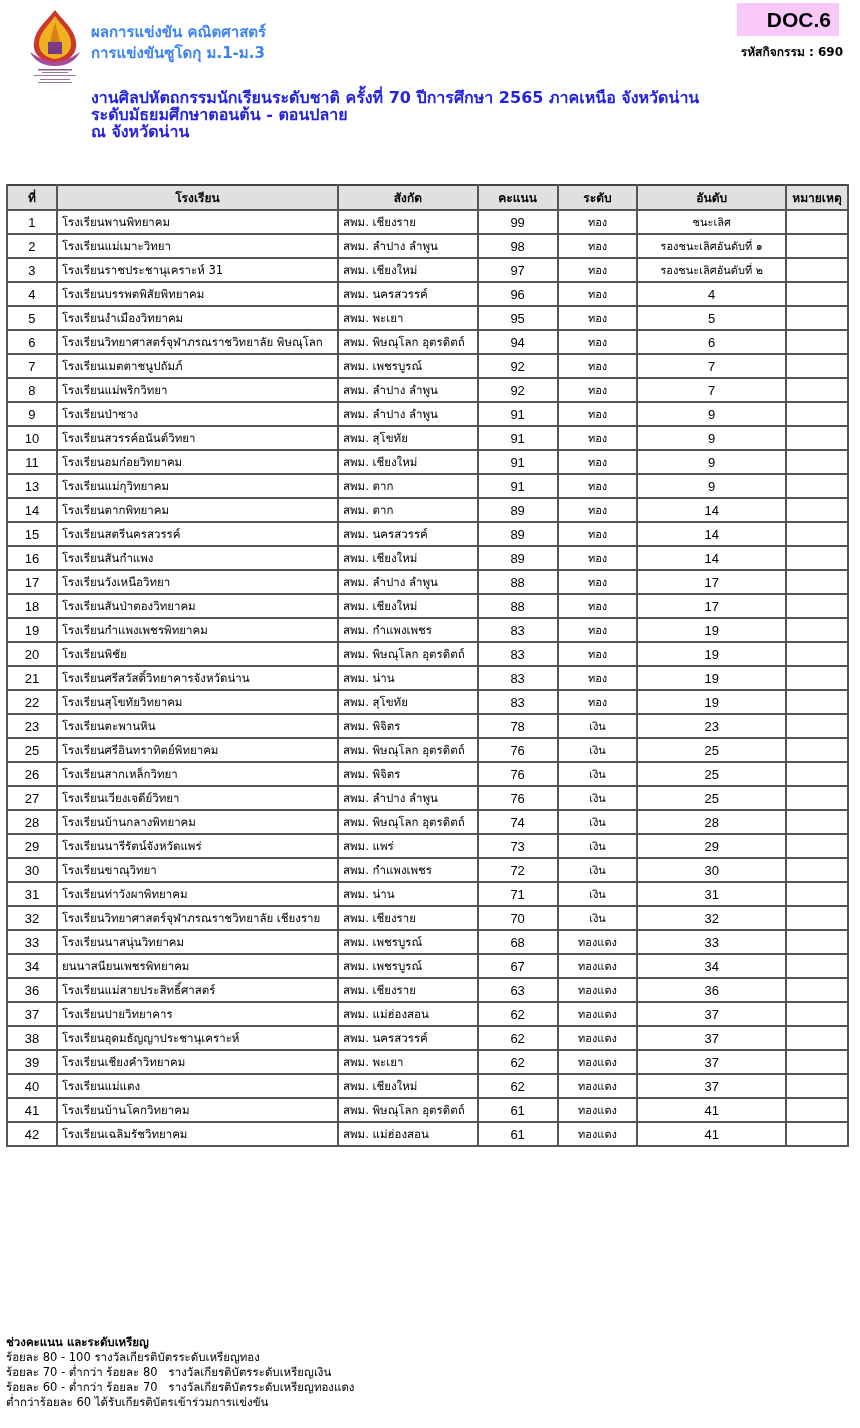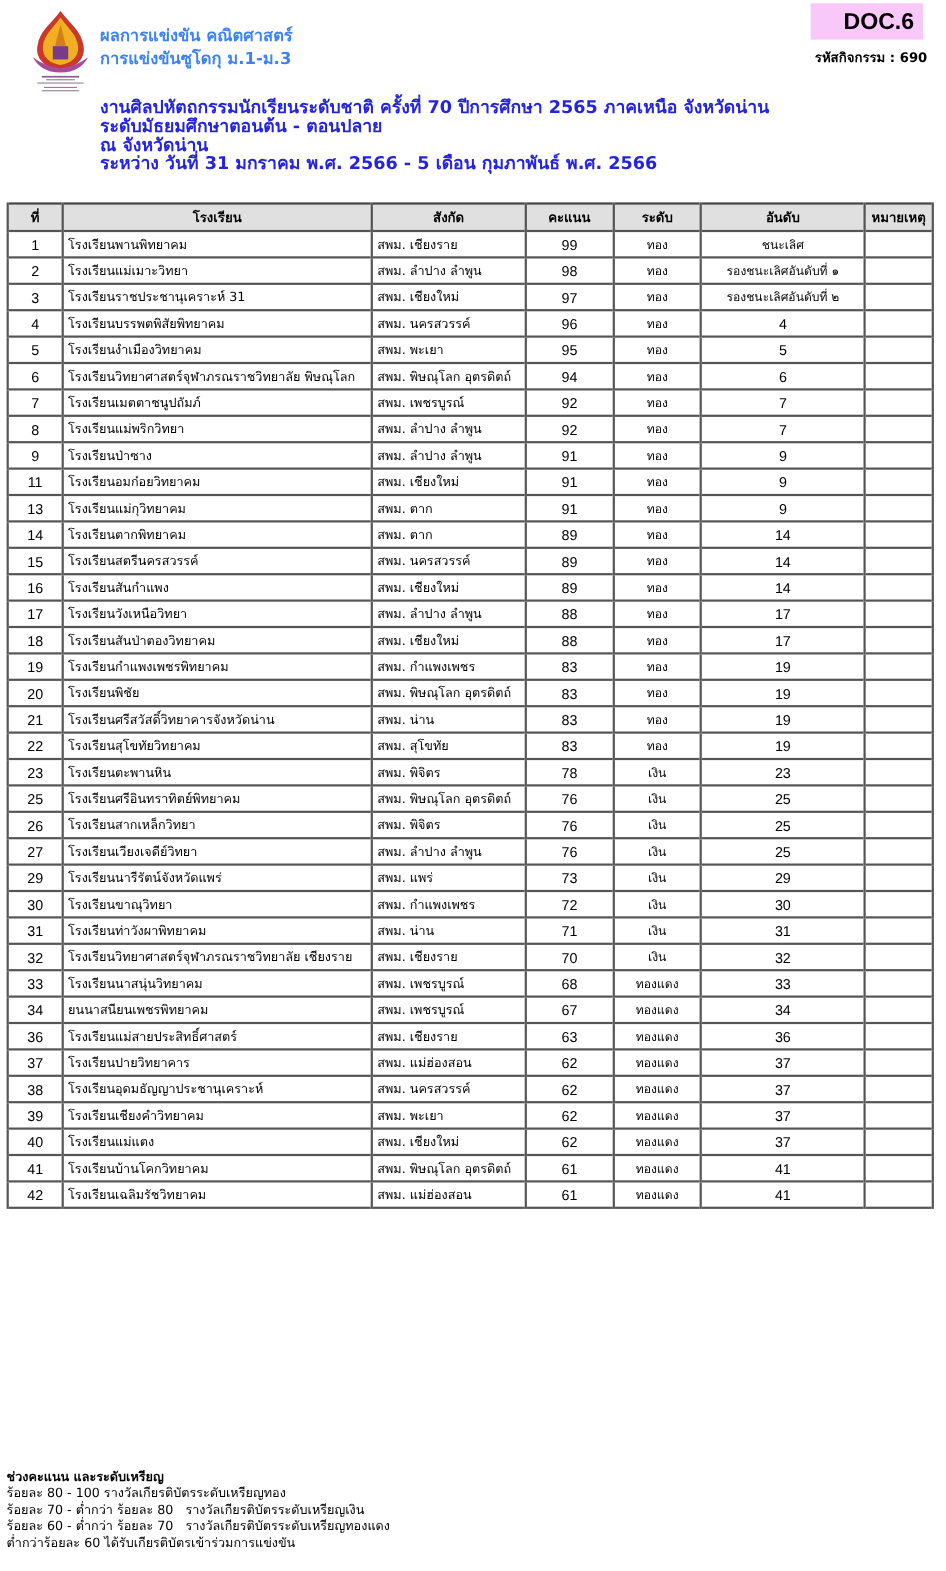"ระหว่าง วันที่ 31 มกราคม พ.ศ." div { html: <div>ระหว่าง วันที่ 31 มกราคม พ.ศ. 2566 - 5 เดือน กุมภาพันธ์ พ.ศ. 2566</div> -> none }
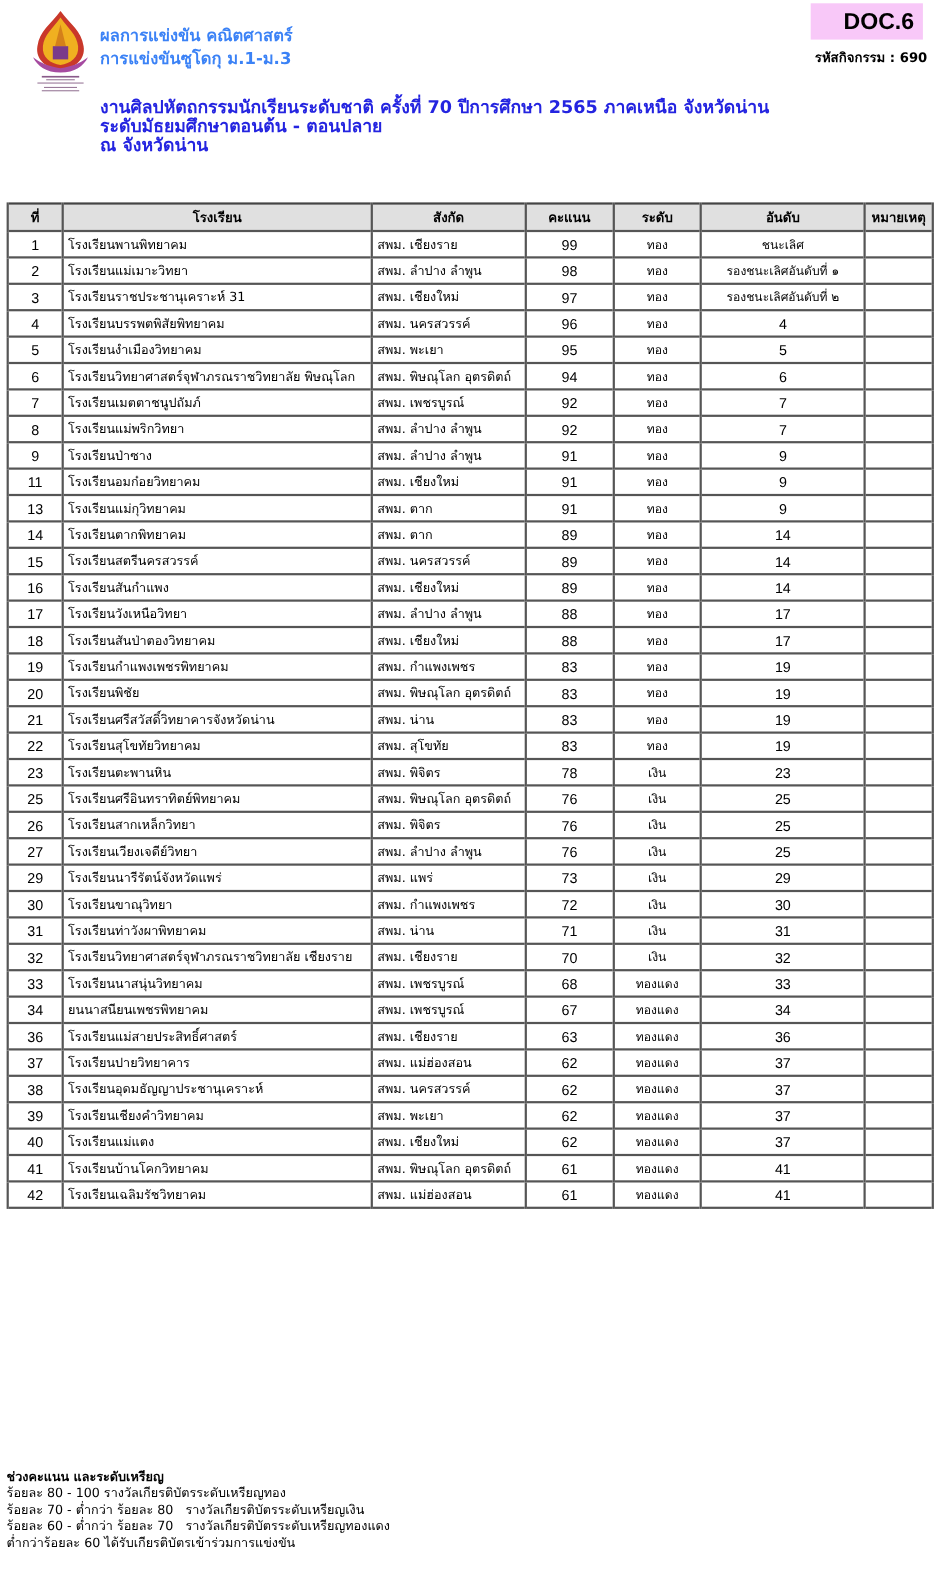"10" tr { html: none -> <tr> <td>10</td> <td>โรงเรียนสวรรค์อนันต์วิทยา</td> <td>สพม. สุโขทัย</td> <td>91</td> <td>ทอง</td> <td>9</td> <td></td> </tr> }
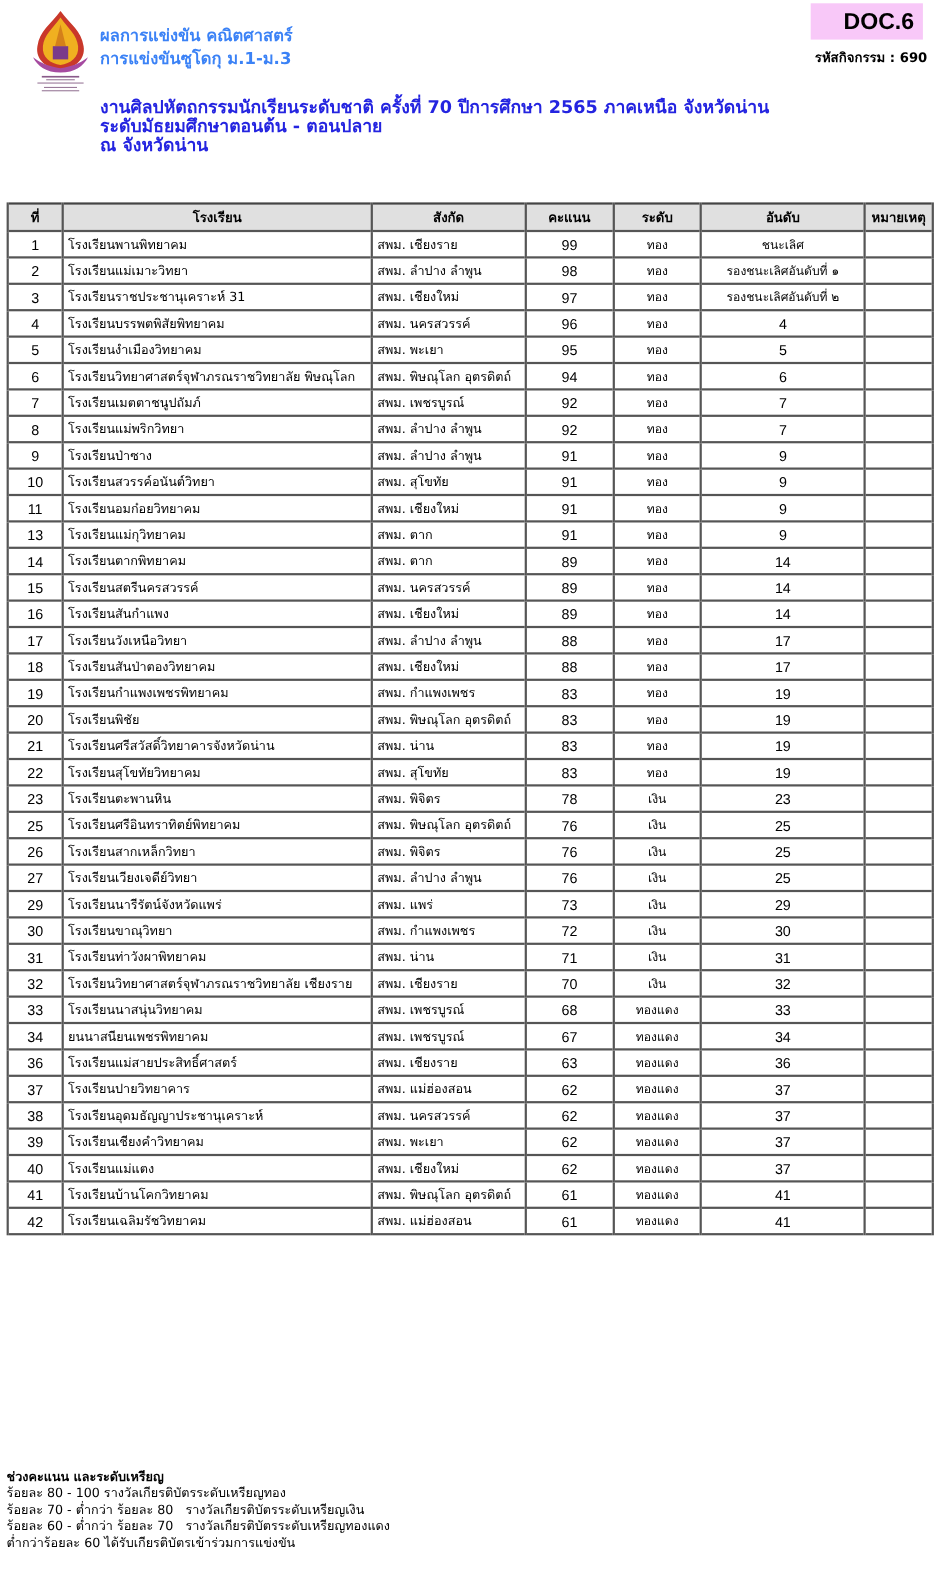"28" tr { html: none -> <tr> <td>28</td> <td>โรงเรียนบ้านกลางพิทยาคม</td> <td>สพม. พิษณุโลก อุตรดิตถ์</td> <td>74</td> <td>เงิน</td> <td>28</td> <td></td> </tr> }
